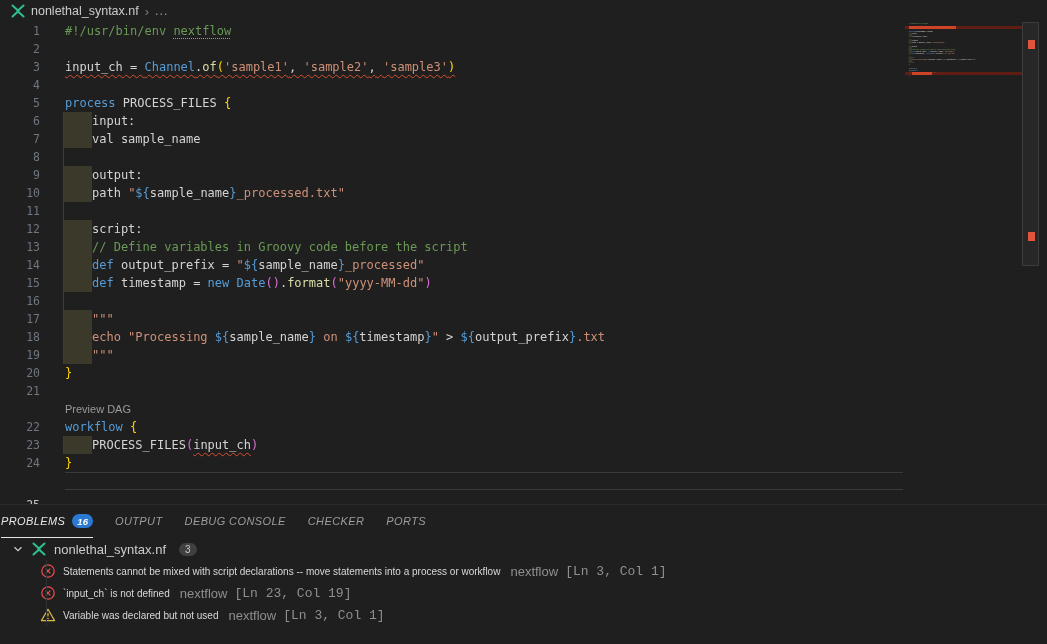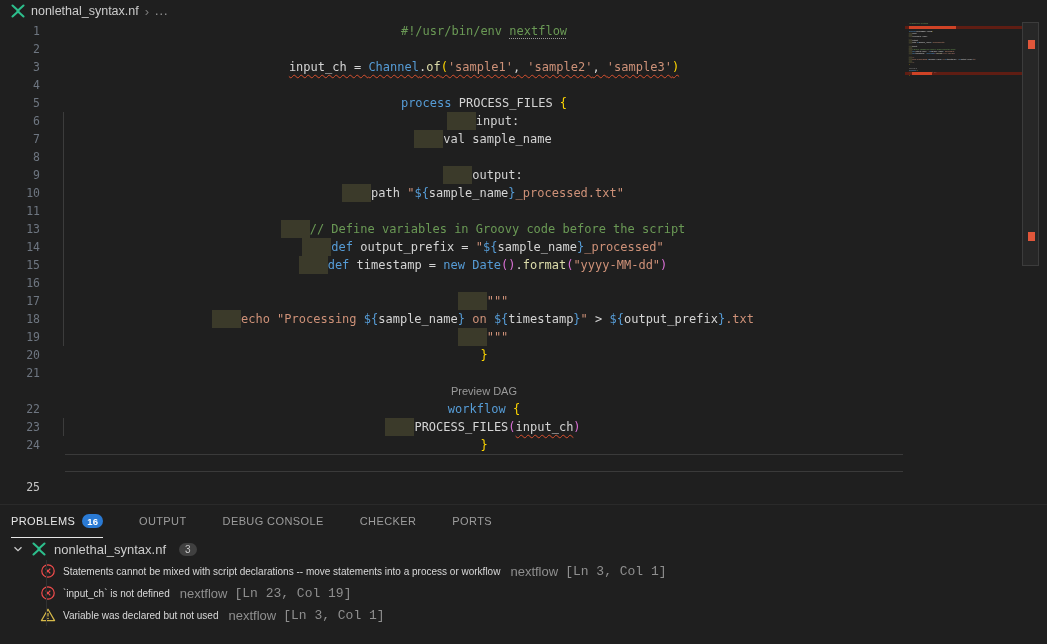"#!/usr/bin/env nextflow" .row > .code { text-align: center -> none }
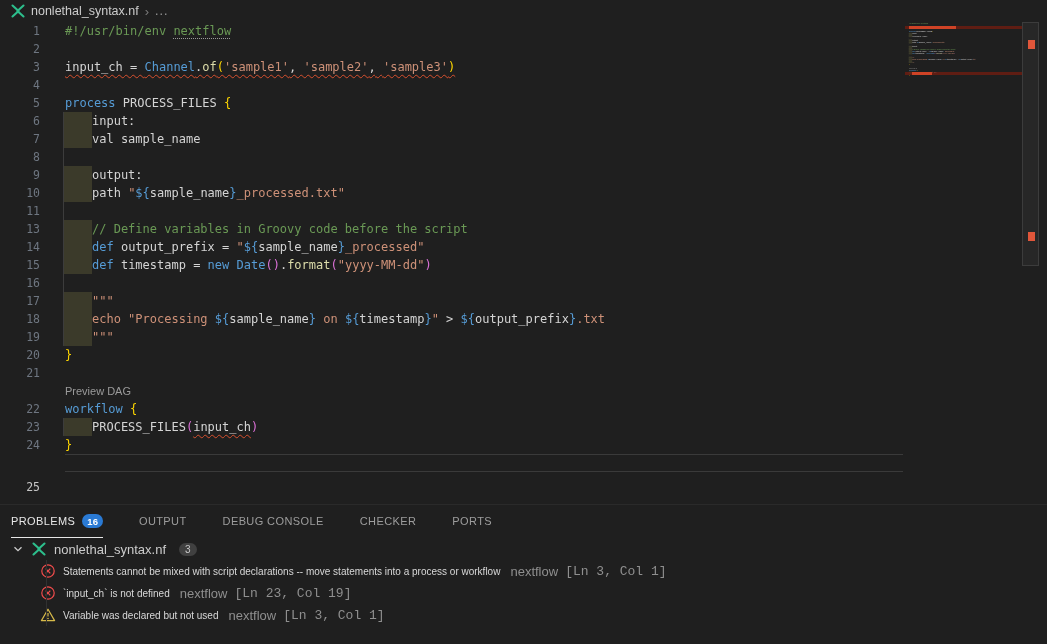"12" div.row { html: none -> <div> <div>12</div> <div><span></span><span></span><span>script:</span></div> </div> }
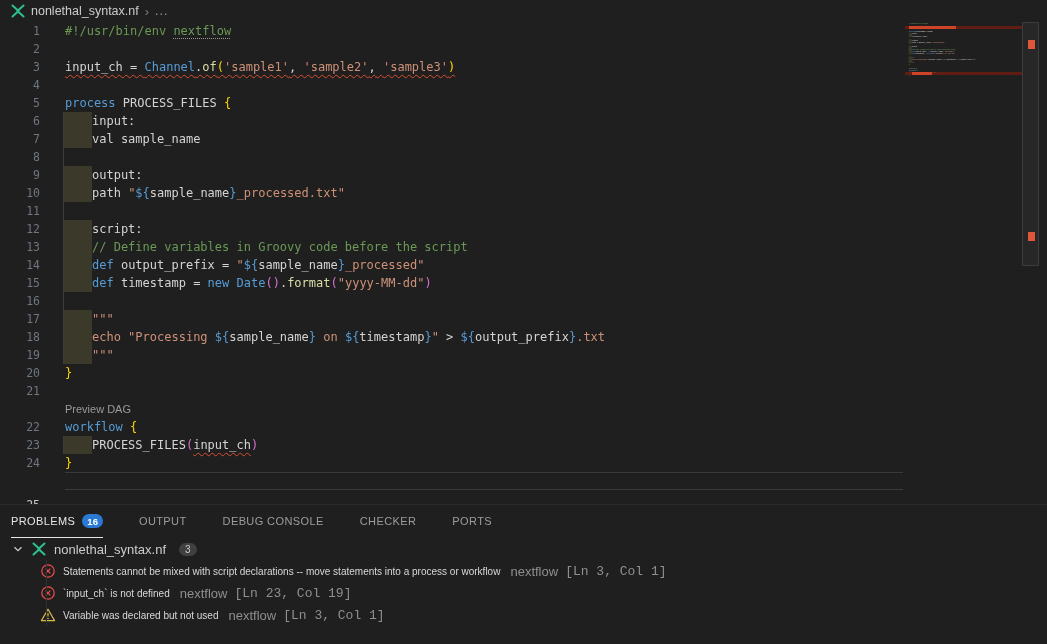"PROBLEMS" .tabs { font-style: none -> italic; gap: 36px -> 22px; padding-left: 11px -> 1px }
